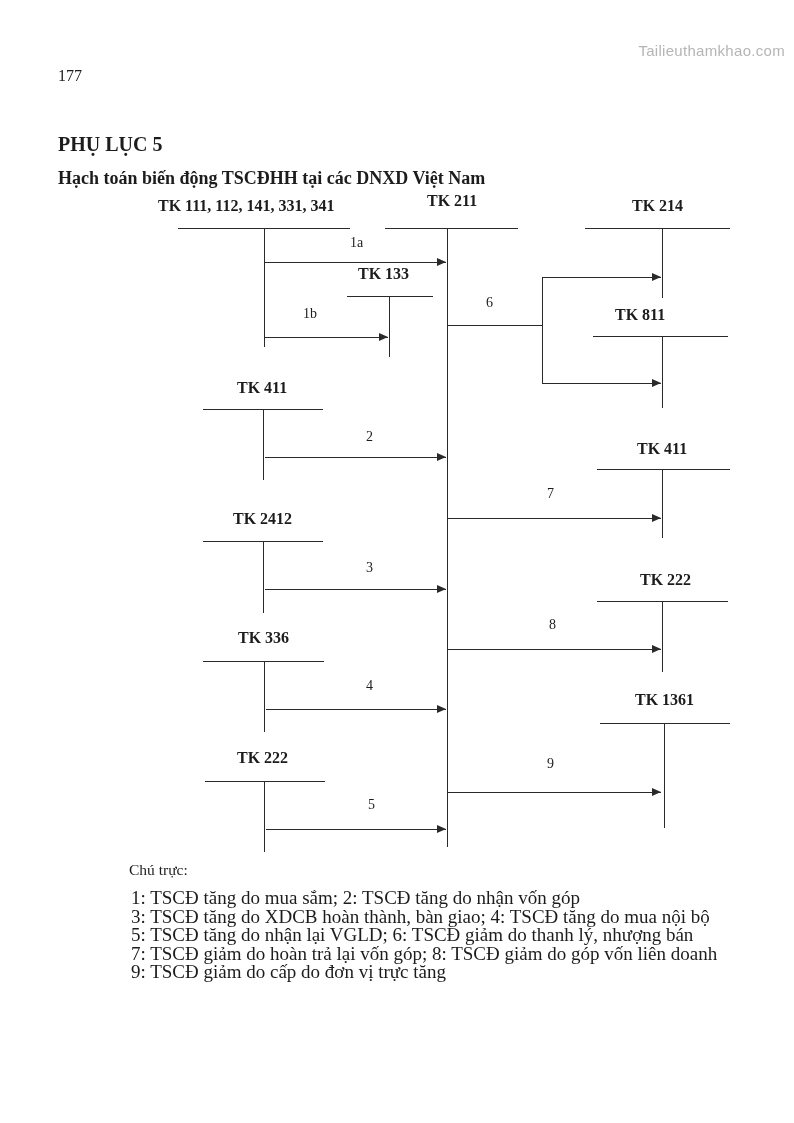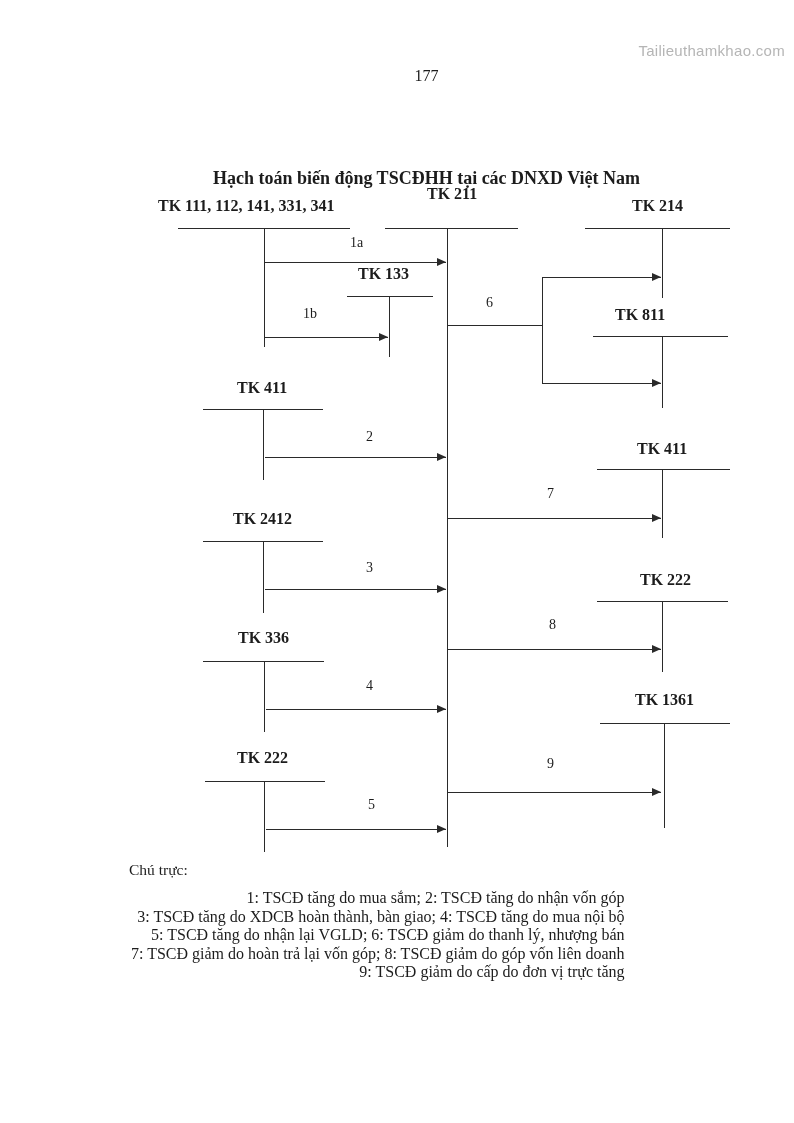"177" .centered { text-align: center -> left }
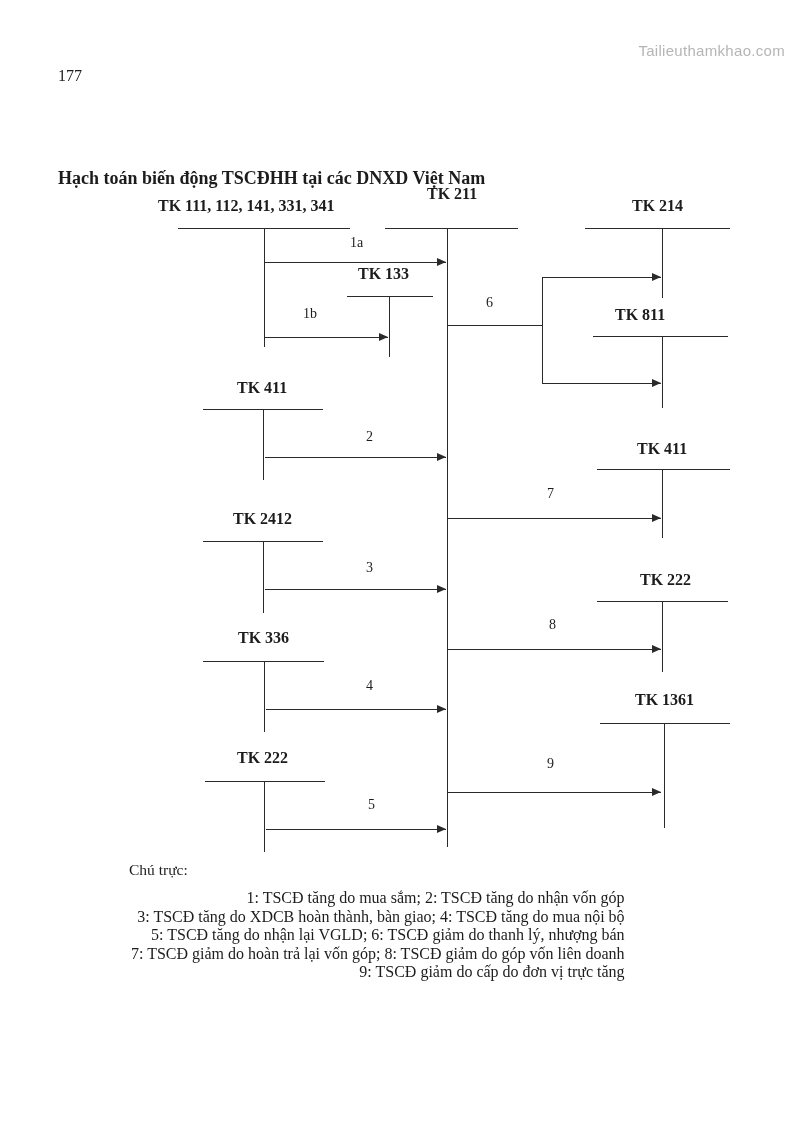"PHỤ LỤC 5" div.centered { html: none -> <div>PHỤ LỤC 5</div> }
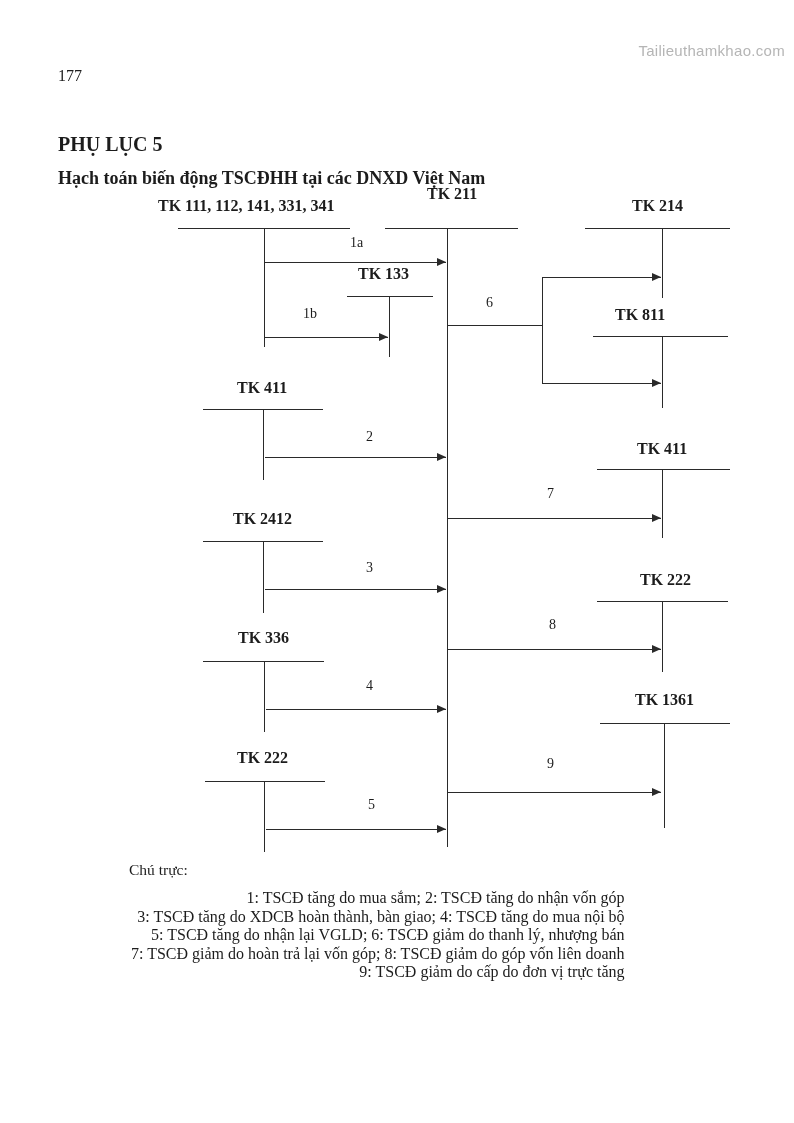"TK 211" .L-211 { top: 185px -> 192px }
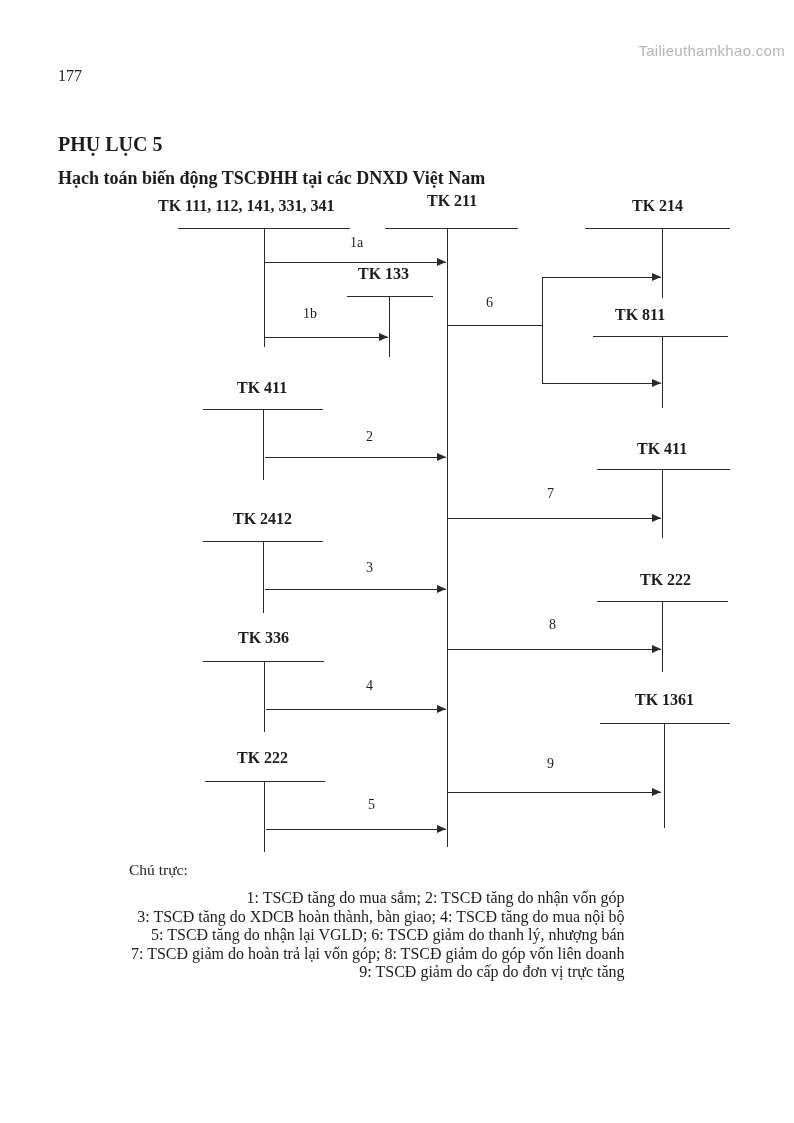"1: TSCĐ tăng do mua" .legend-list { font-size: 16px -> 19px; text-align: right -> none }
